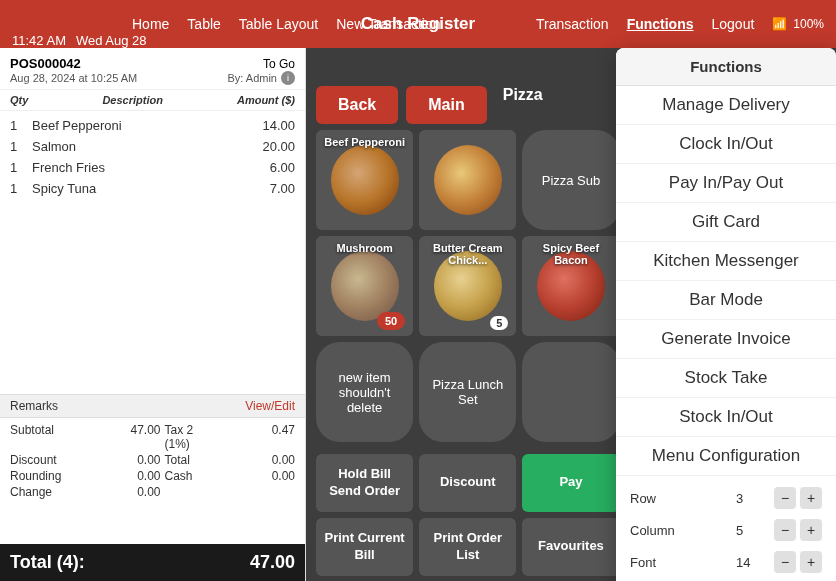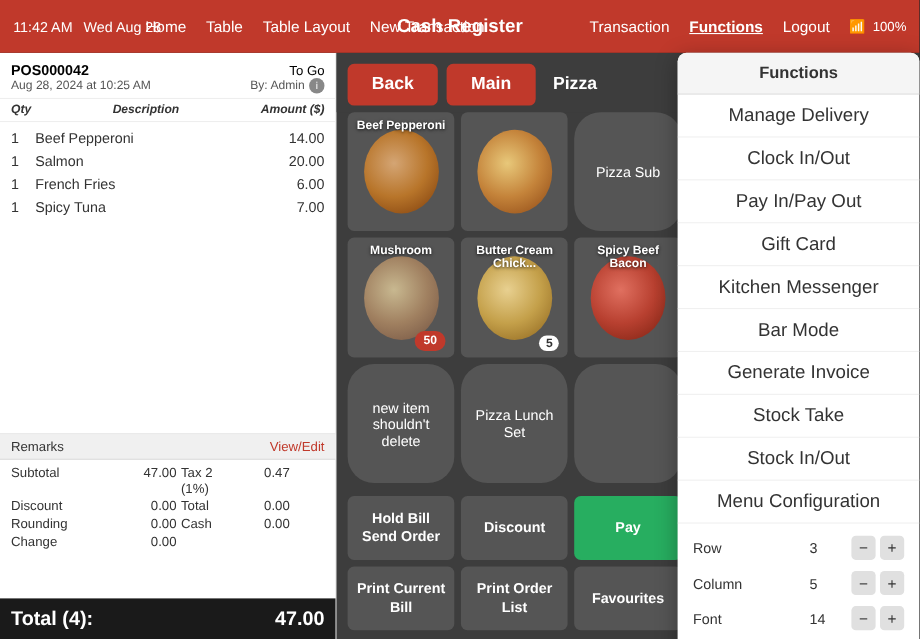"11:42 AM" .top-bar-time { top: 0 -> 16px }
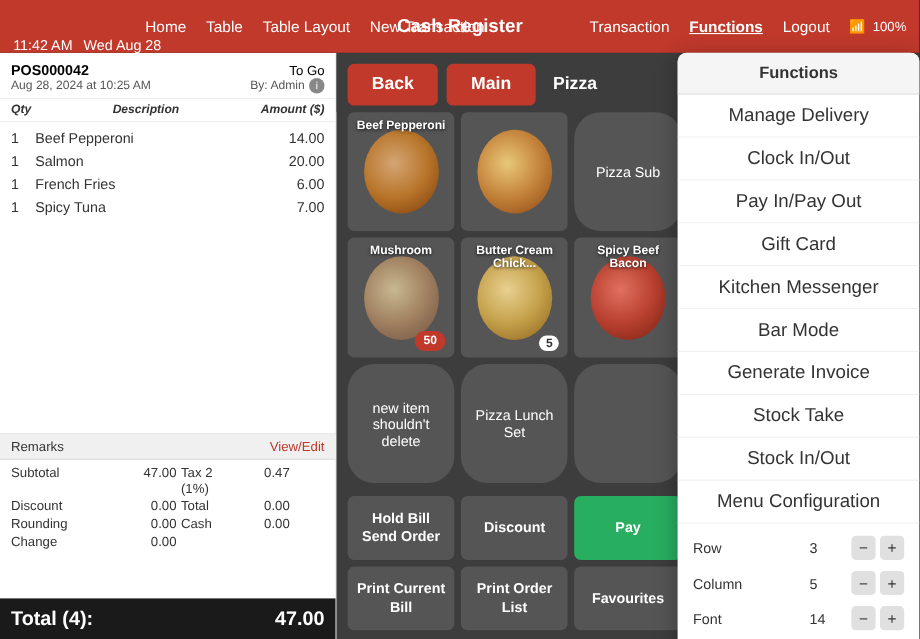"Back" .pos-top { align-items: center -> none; margin-top: none -> 28px }
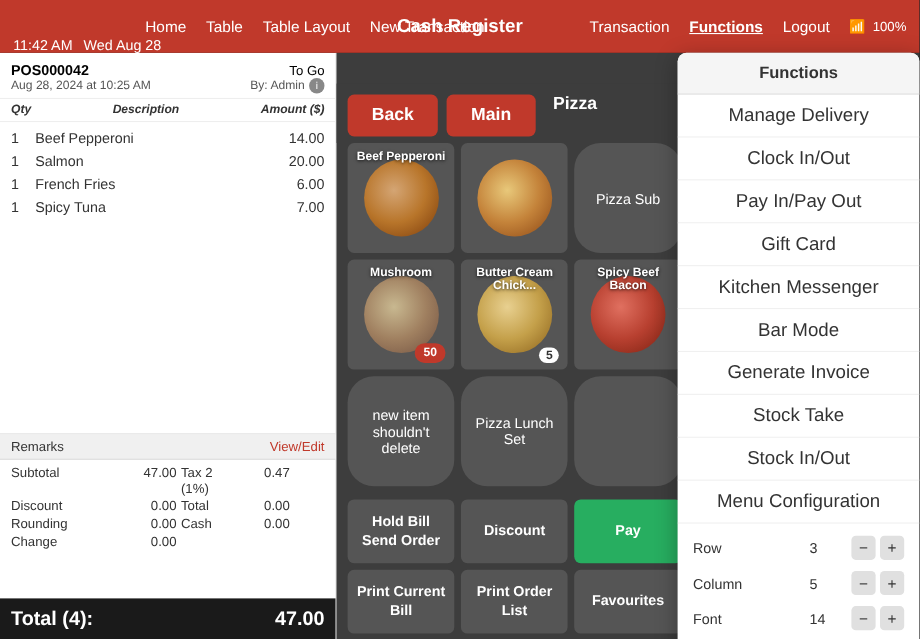"0.47" .subtotal-row .val2 { text-align: center -> right }
